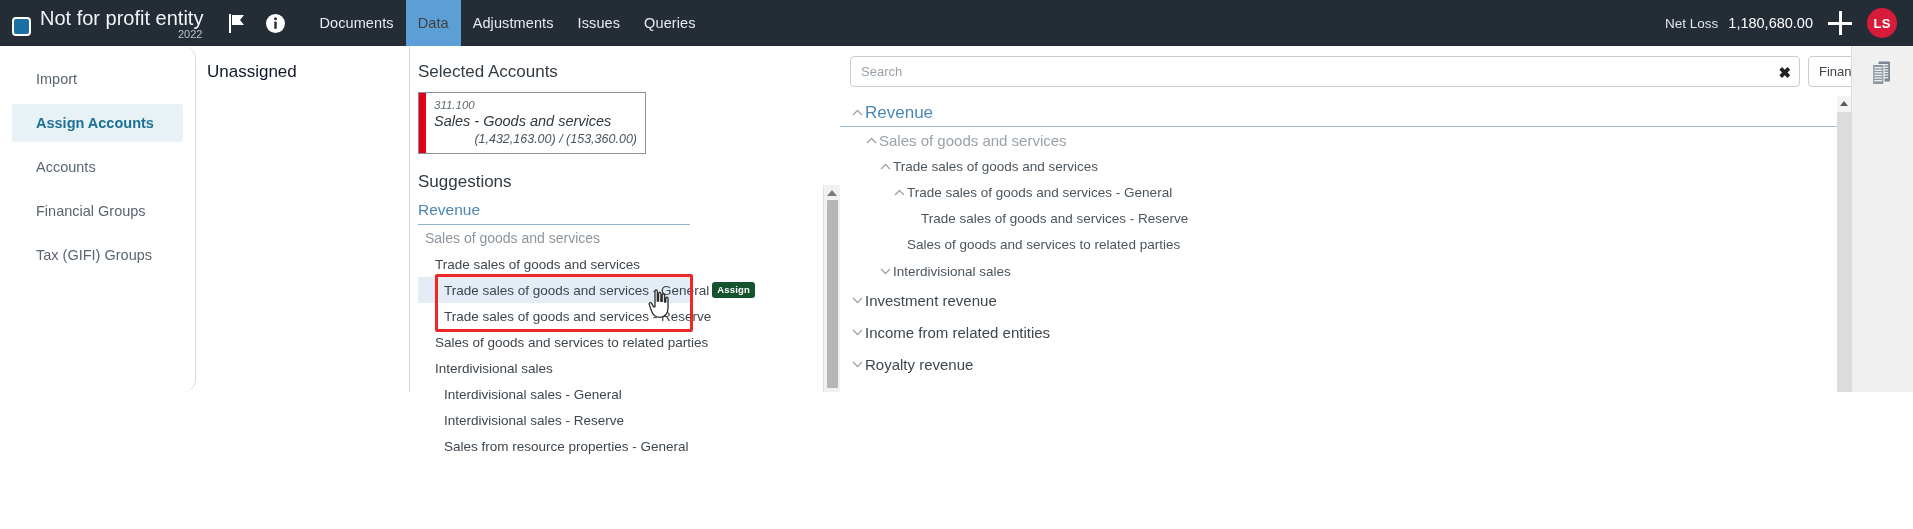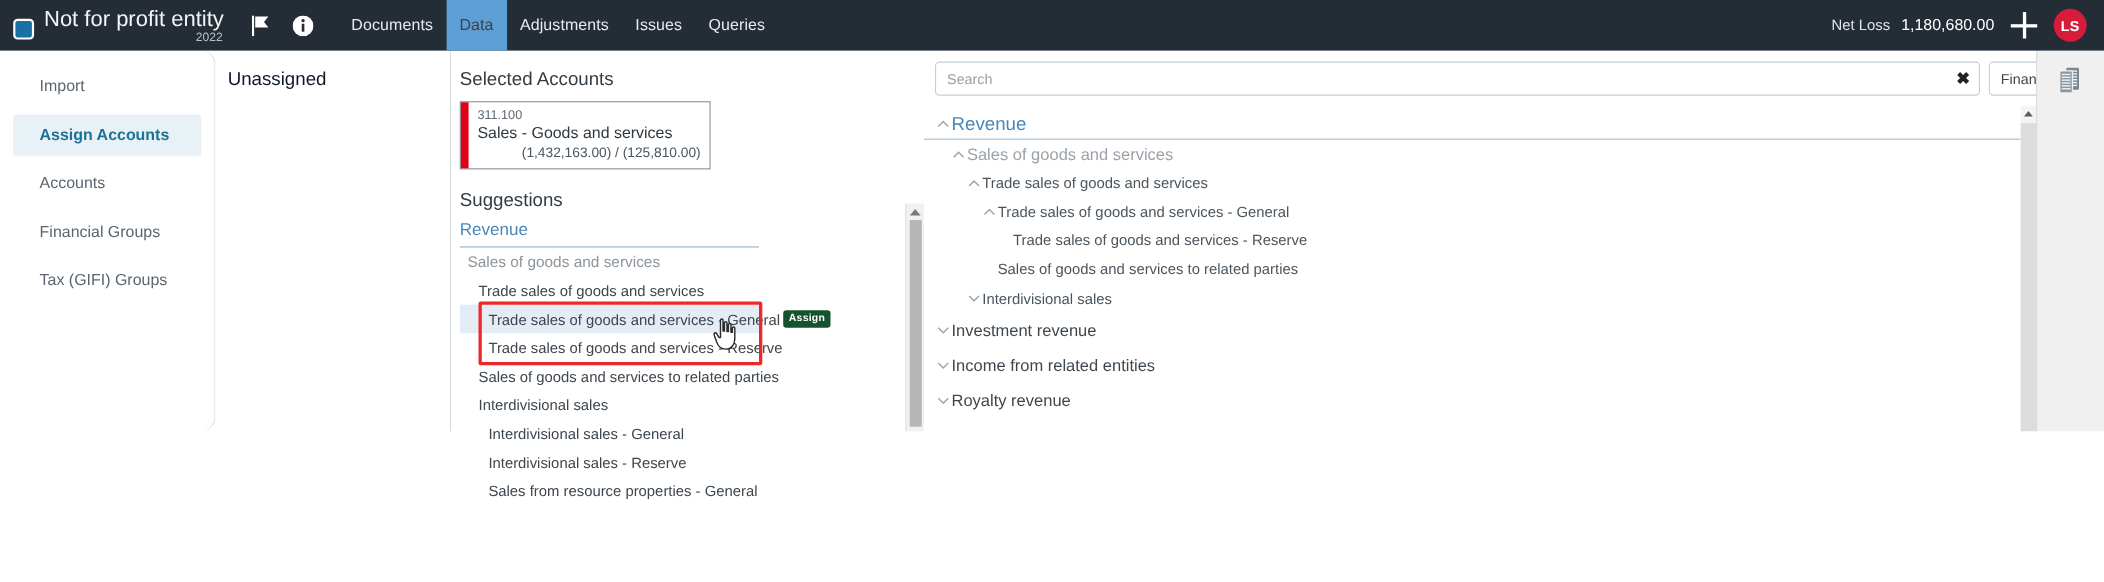"311.100" .sel-card-body { font-style: none -> italic }
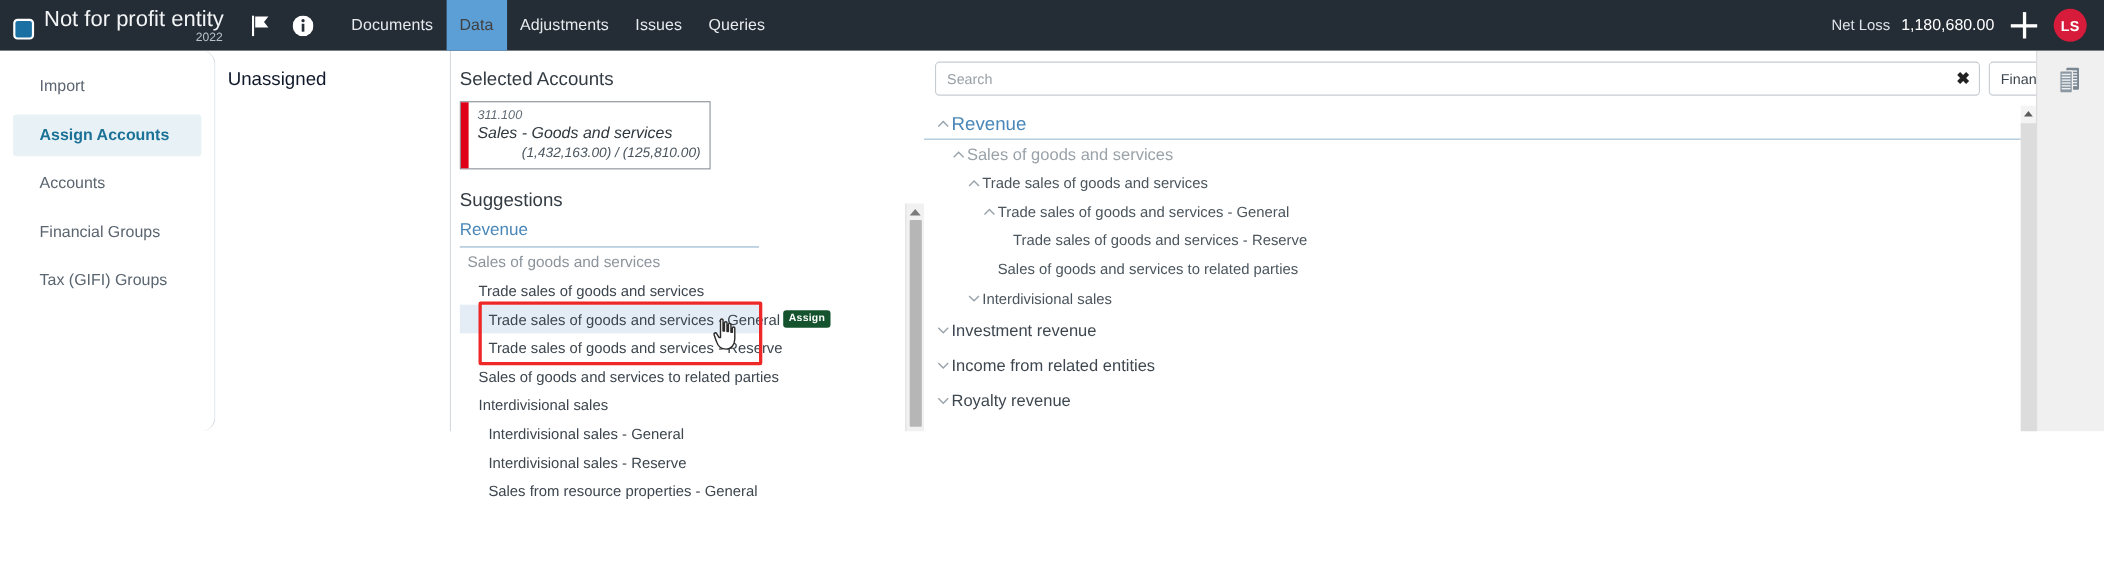"(1,432,163.00) / (125,810.00)" div.sel-amounts { text: 125,810.00 -> 153,360.00 }
